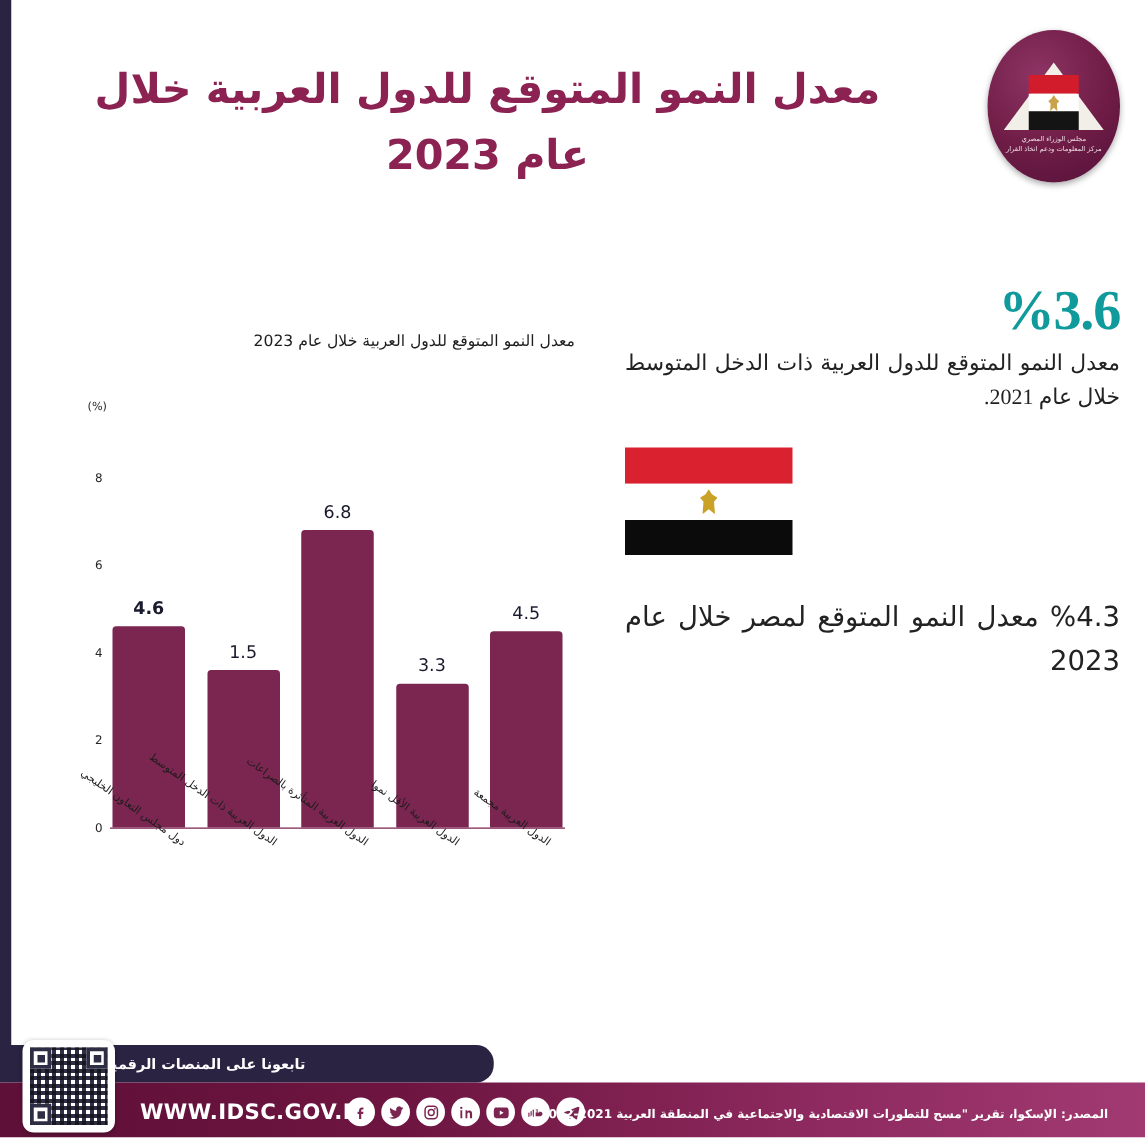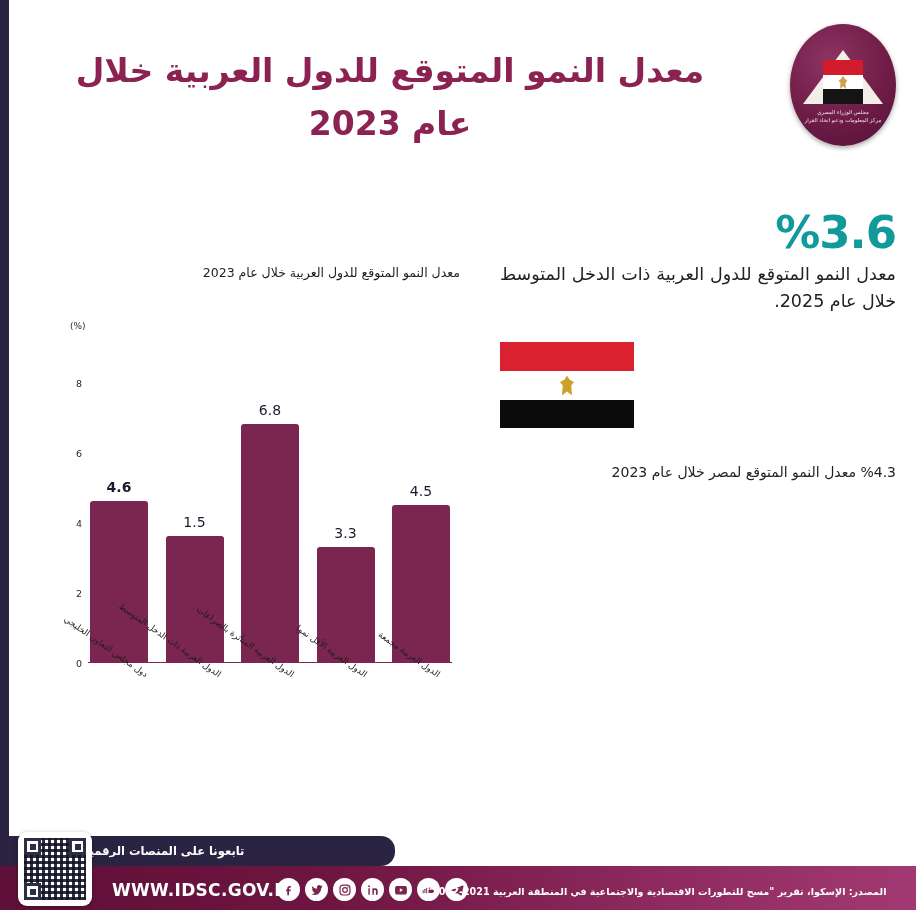"%3.6" .stat-block-2 { font-family: none -> Liberation Serif, serif; margin-top: 14px -> 30px }
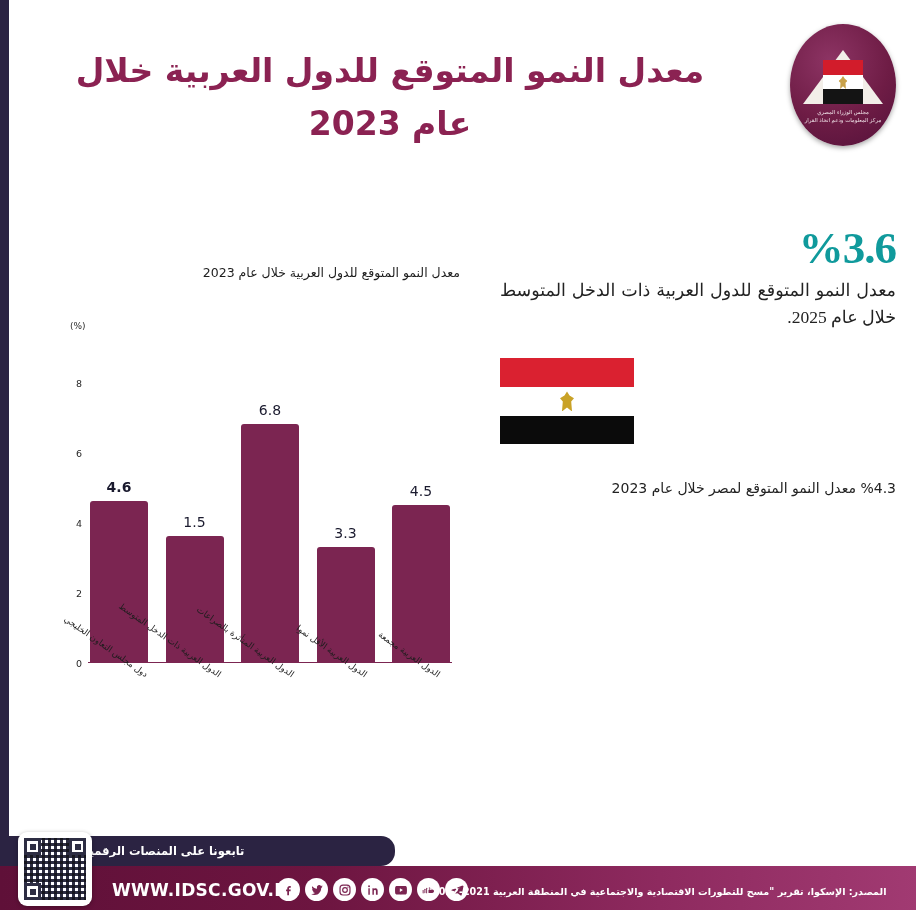"معدل النمو المتوقع للدول العربية ذات" div.stat-desc { text: 2025 -> 2021 }
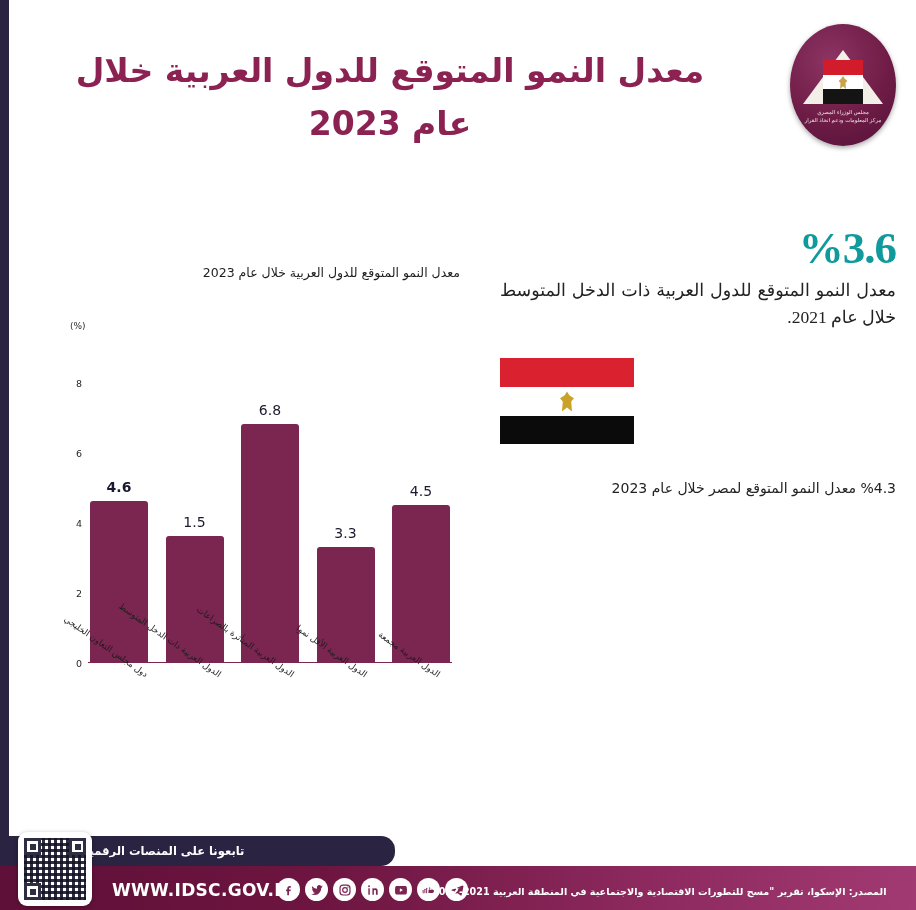"%4.3 معدل النمو المتوقع لمصر" .stat-egypt { font-size: 14px -> 22px }
